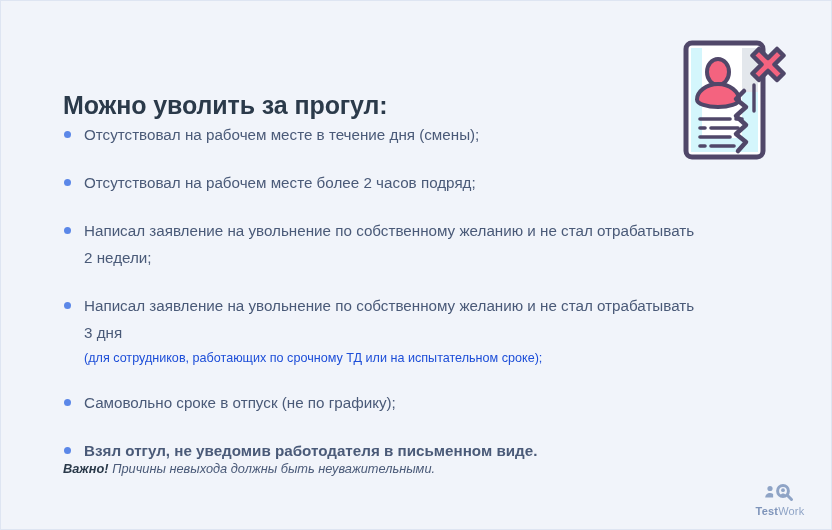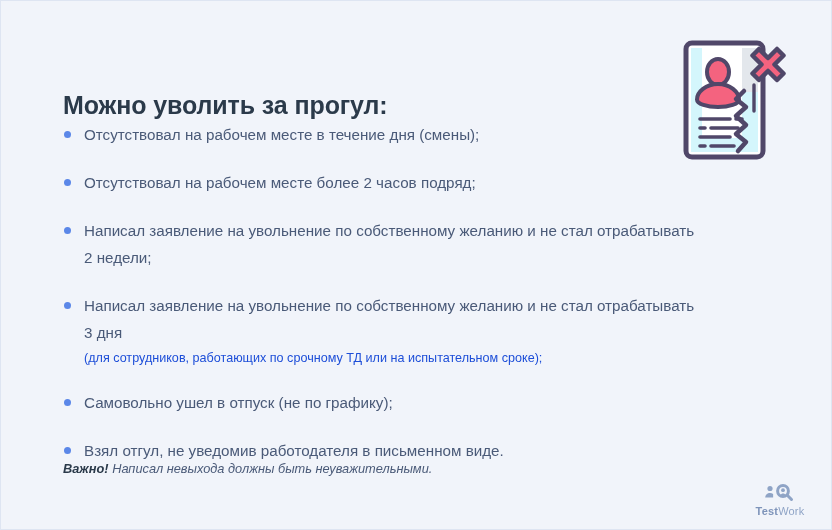"Самовольно ушел в отпуск (не" span.item-text { text: ушел -> сроке }
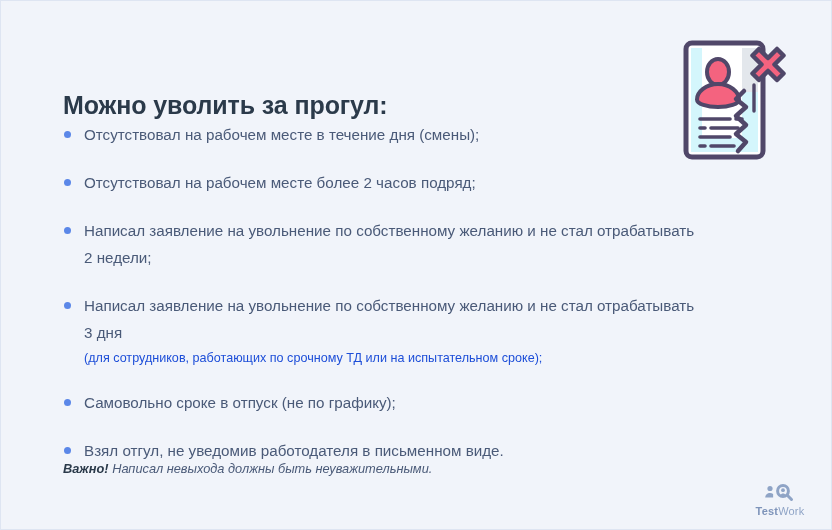"Взял отгул, не уведомив работодателя" .list-item:last-child { font-weight: none -> bold }
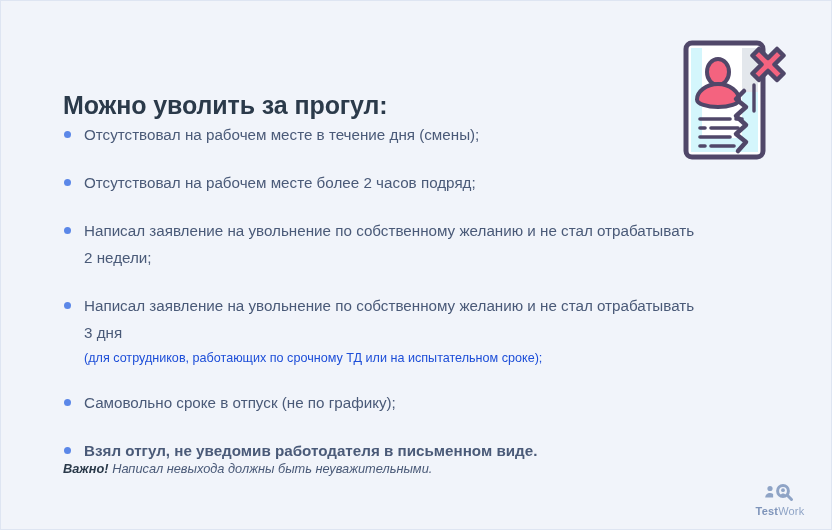"Написал невыхода должны быть" span { text: Написал -> Причины }
